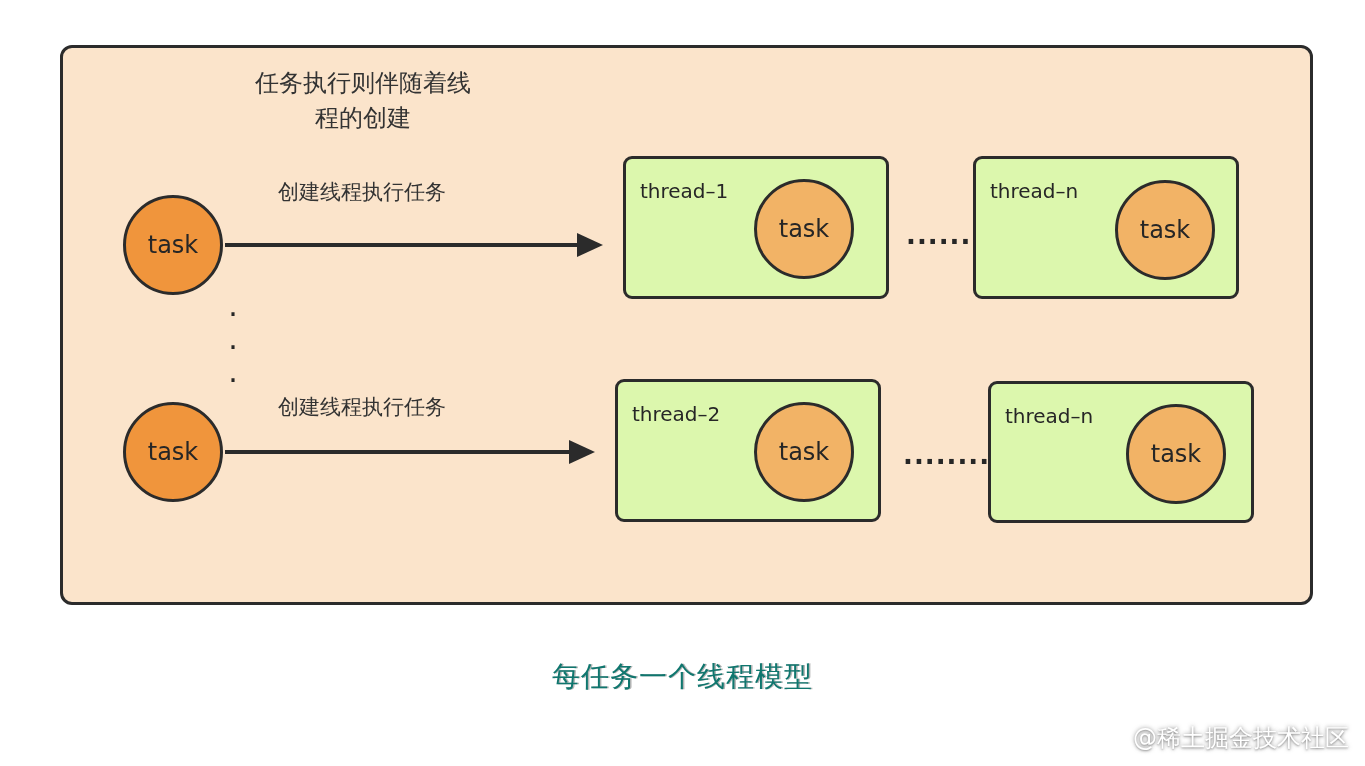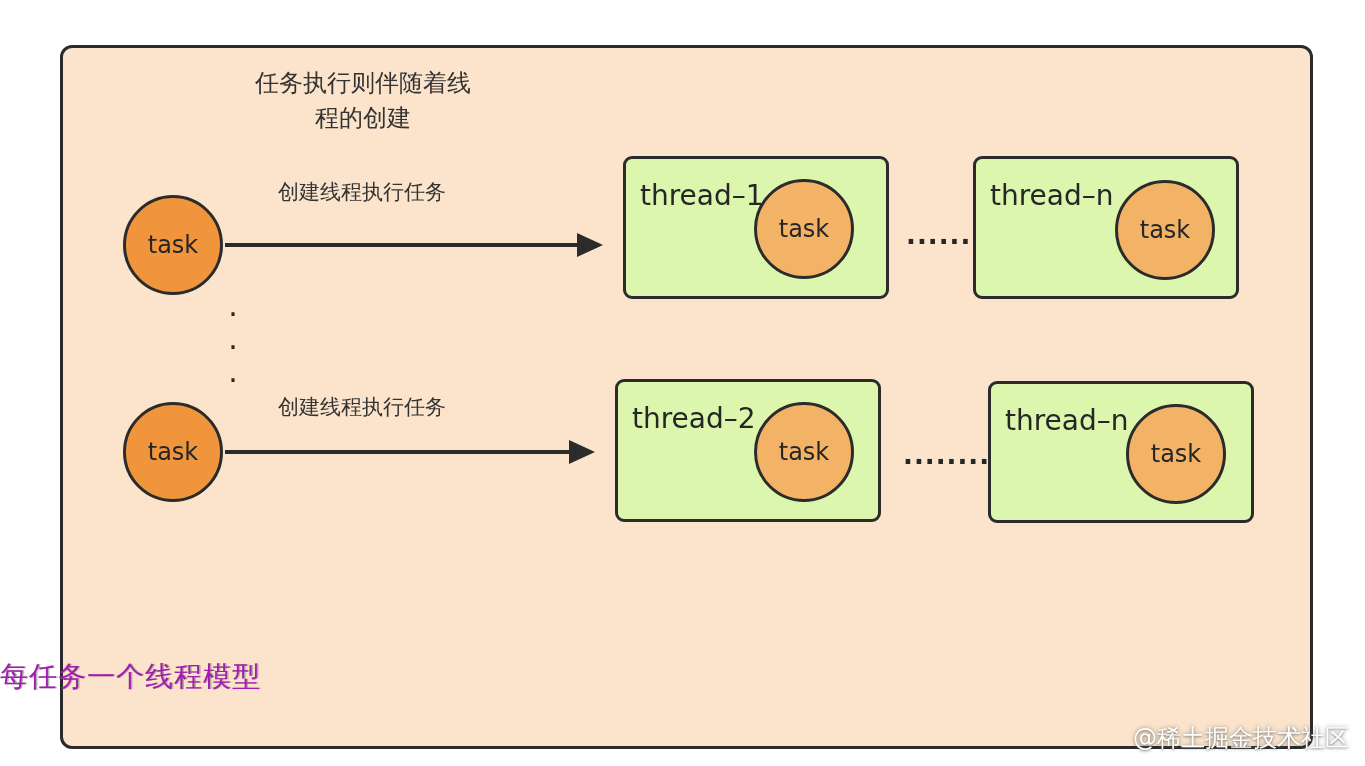"任务执行则伴随着线" .panel { height: 704px -> 560px }
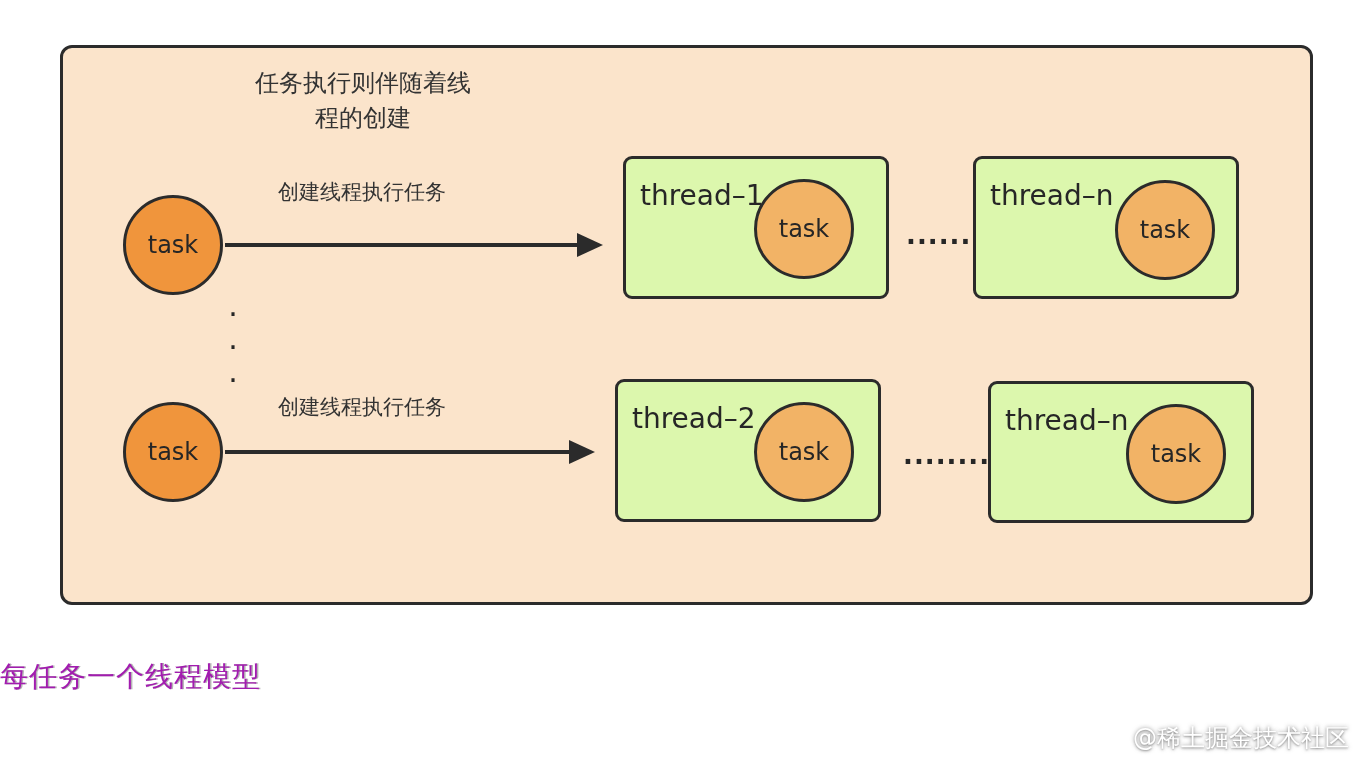"thread–1" .thread-name { font-size: 28px -> 20px }
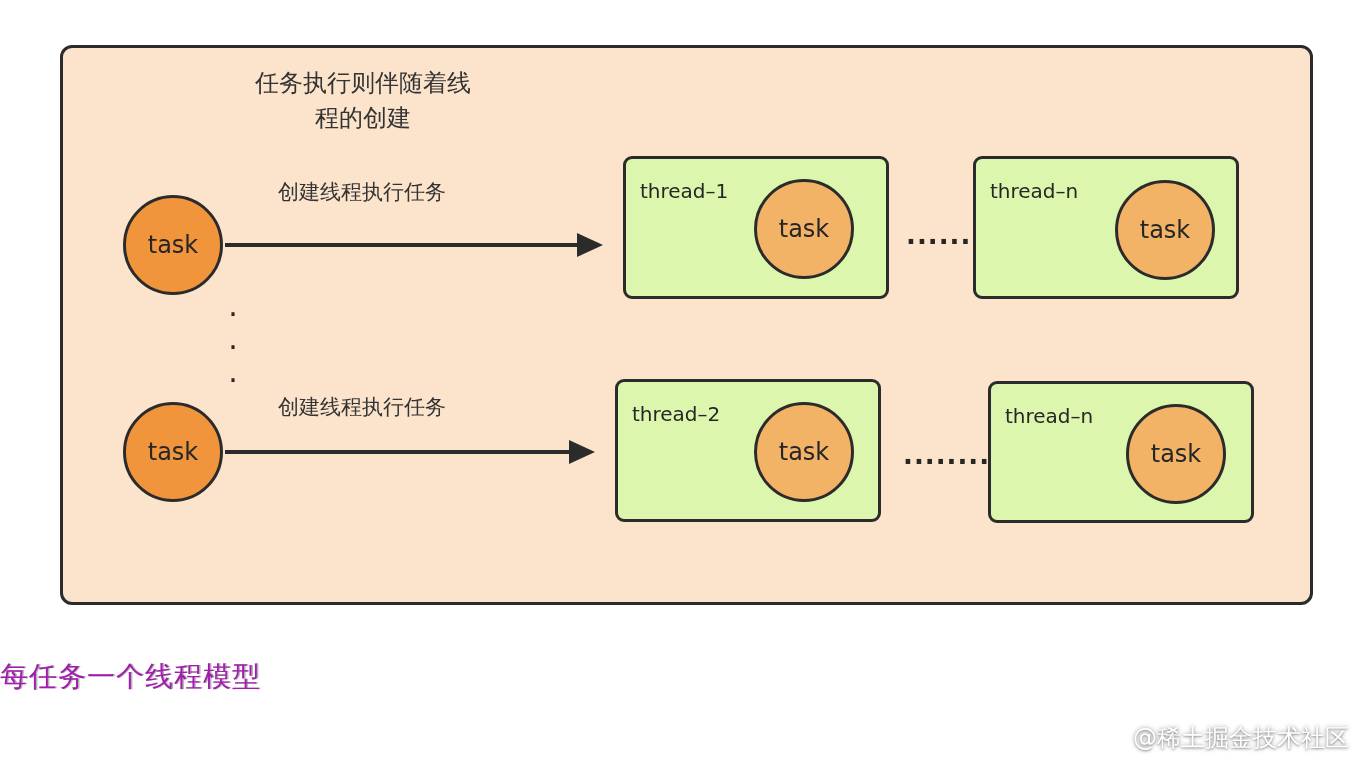"每任务一个线程模型" .caption { color: #a21caf -> #0f766e; text-align: none -> center }
